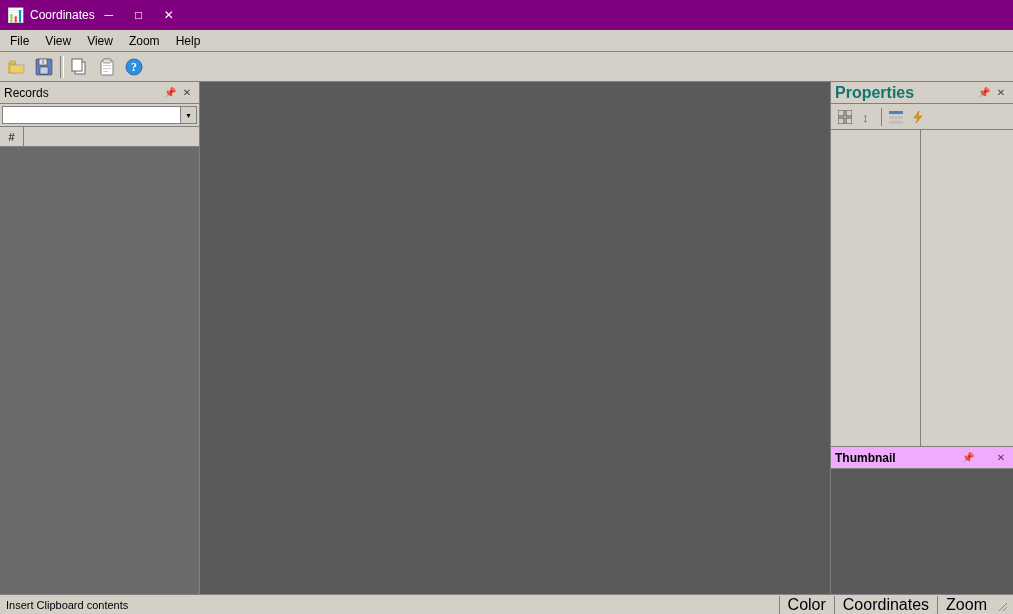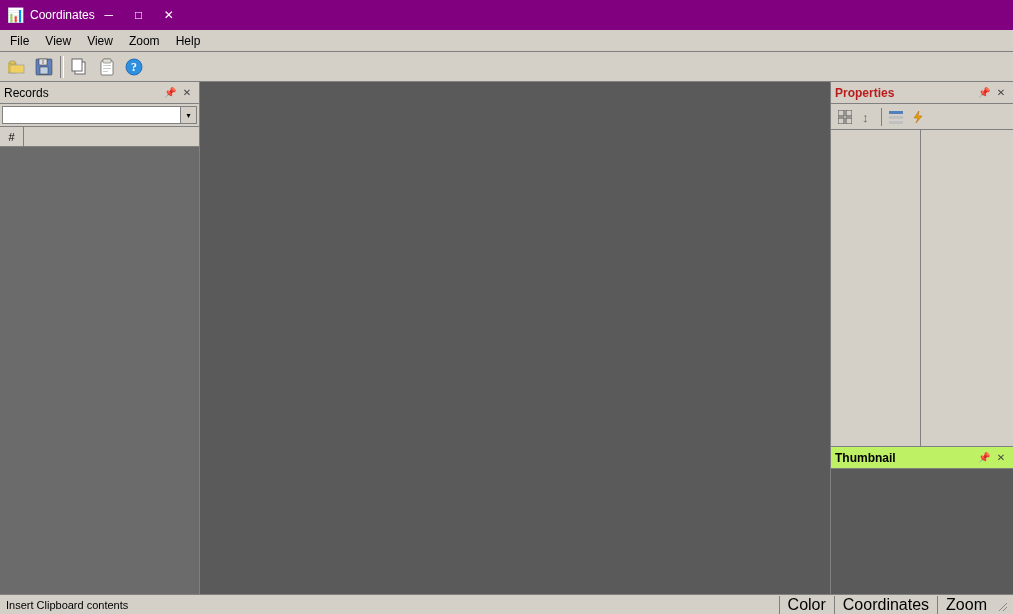"Properties" #properties-title { color: #b91c1c -> #0f766e; font-size: 12px -> 16px }
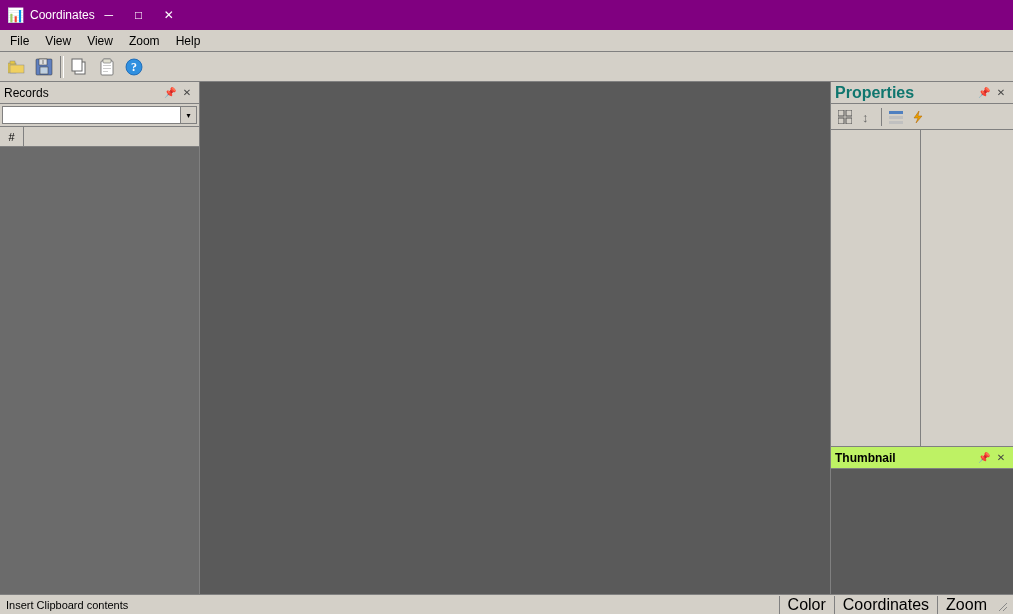"Thumbnail" div { background: #bef264 -> #f0abfc; gap: none -> 16px }
